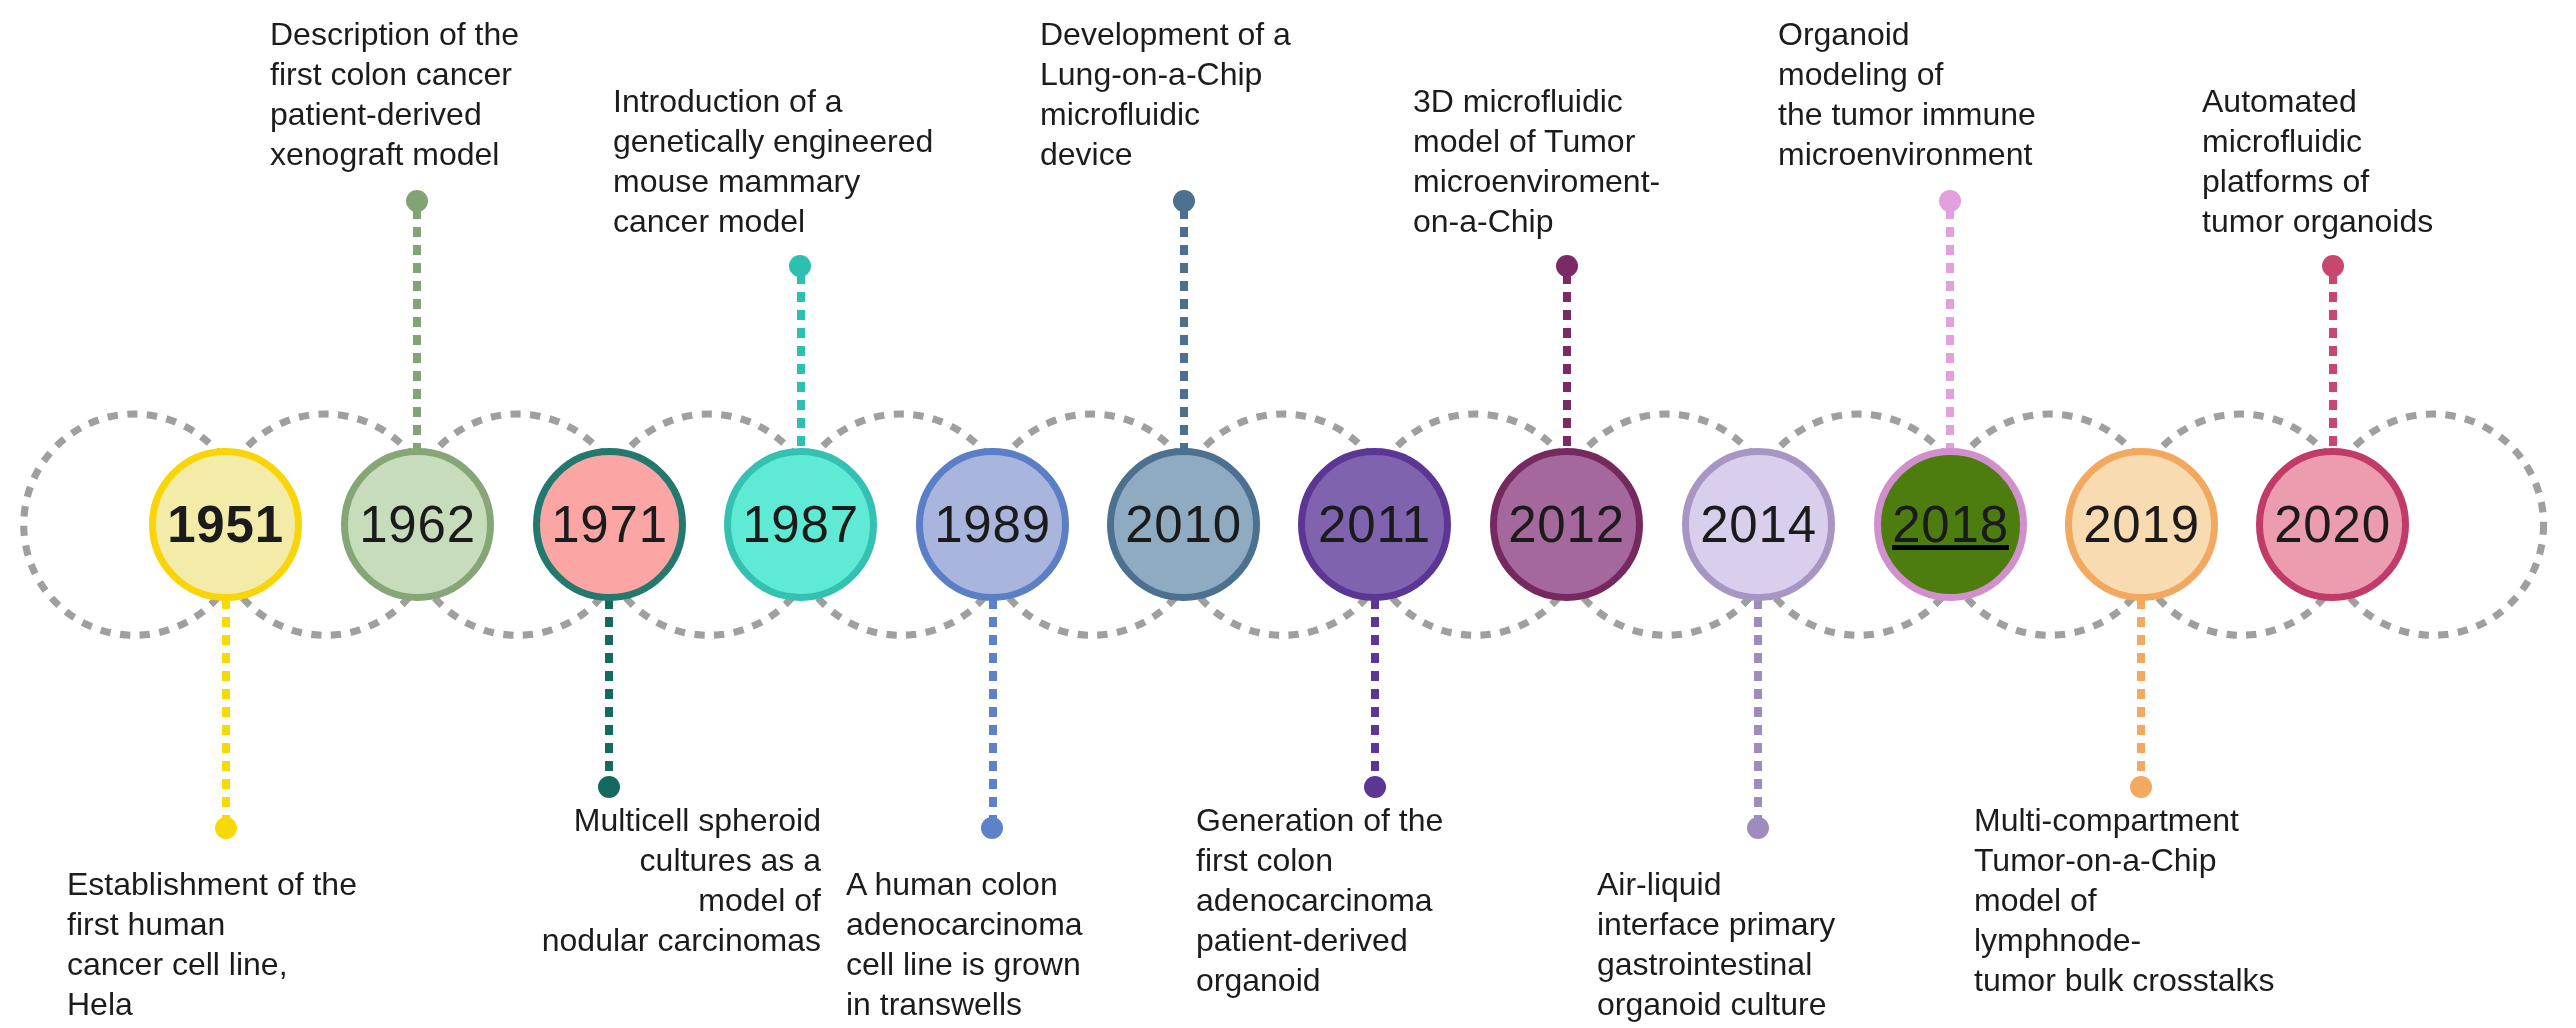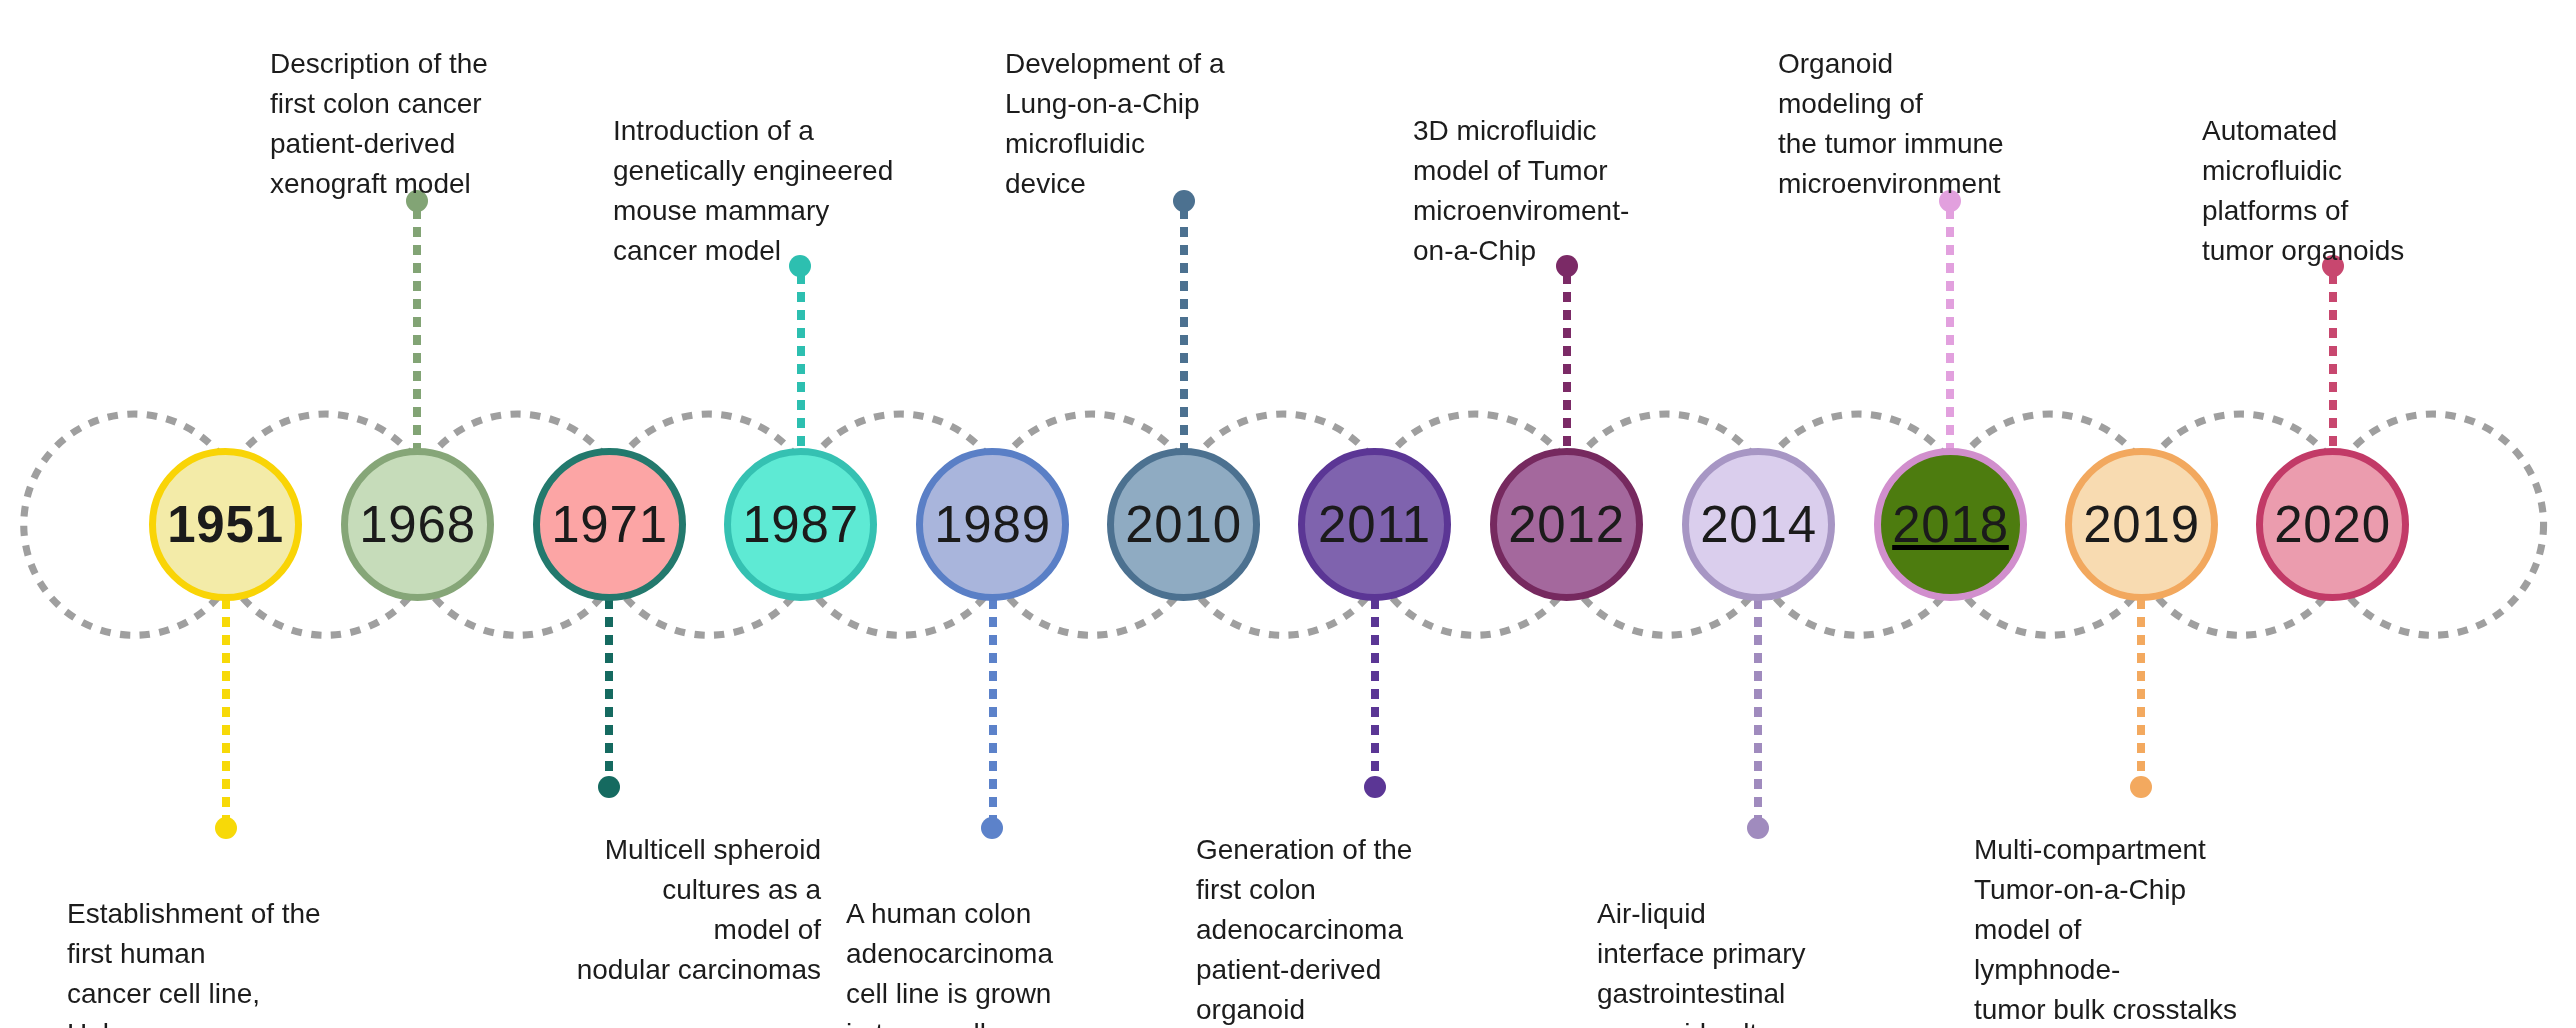"Description of the" .desc { font-size: 28px -> 32px; margin-top: 30px -> none }
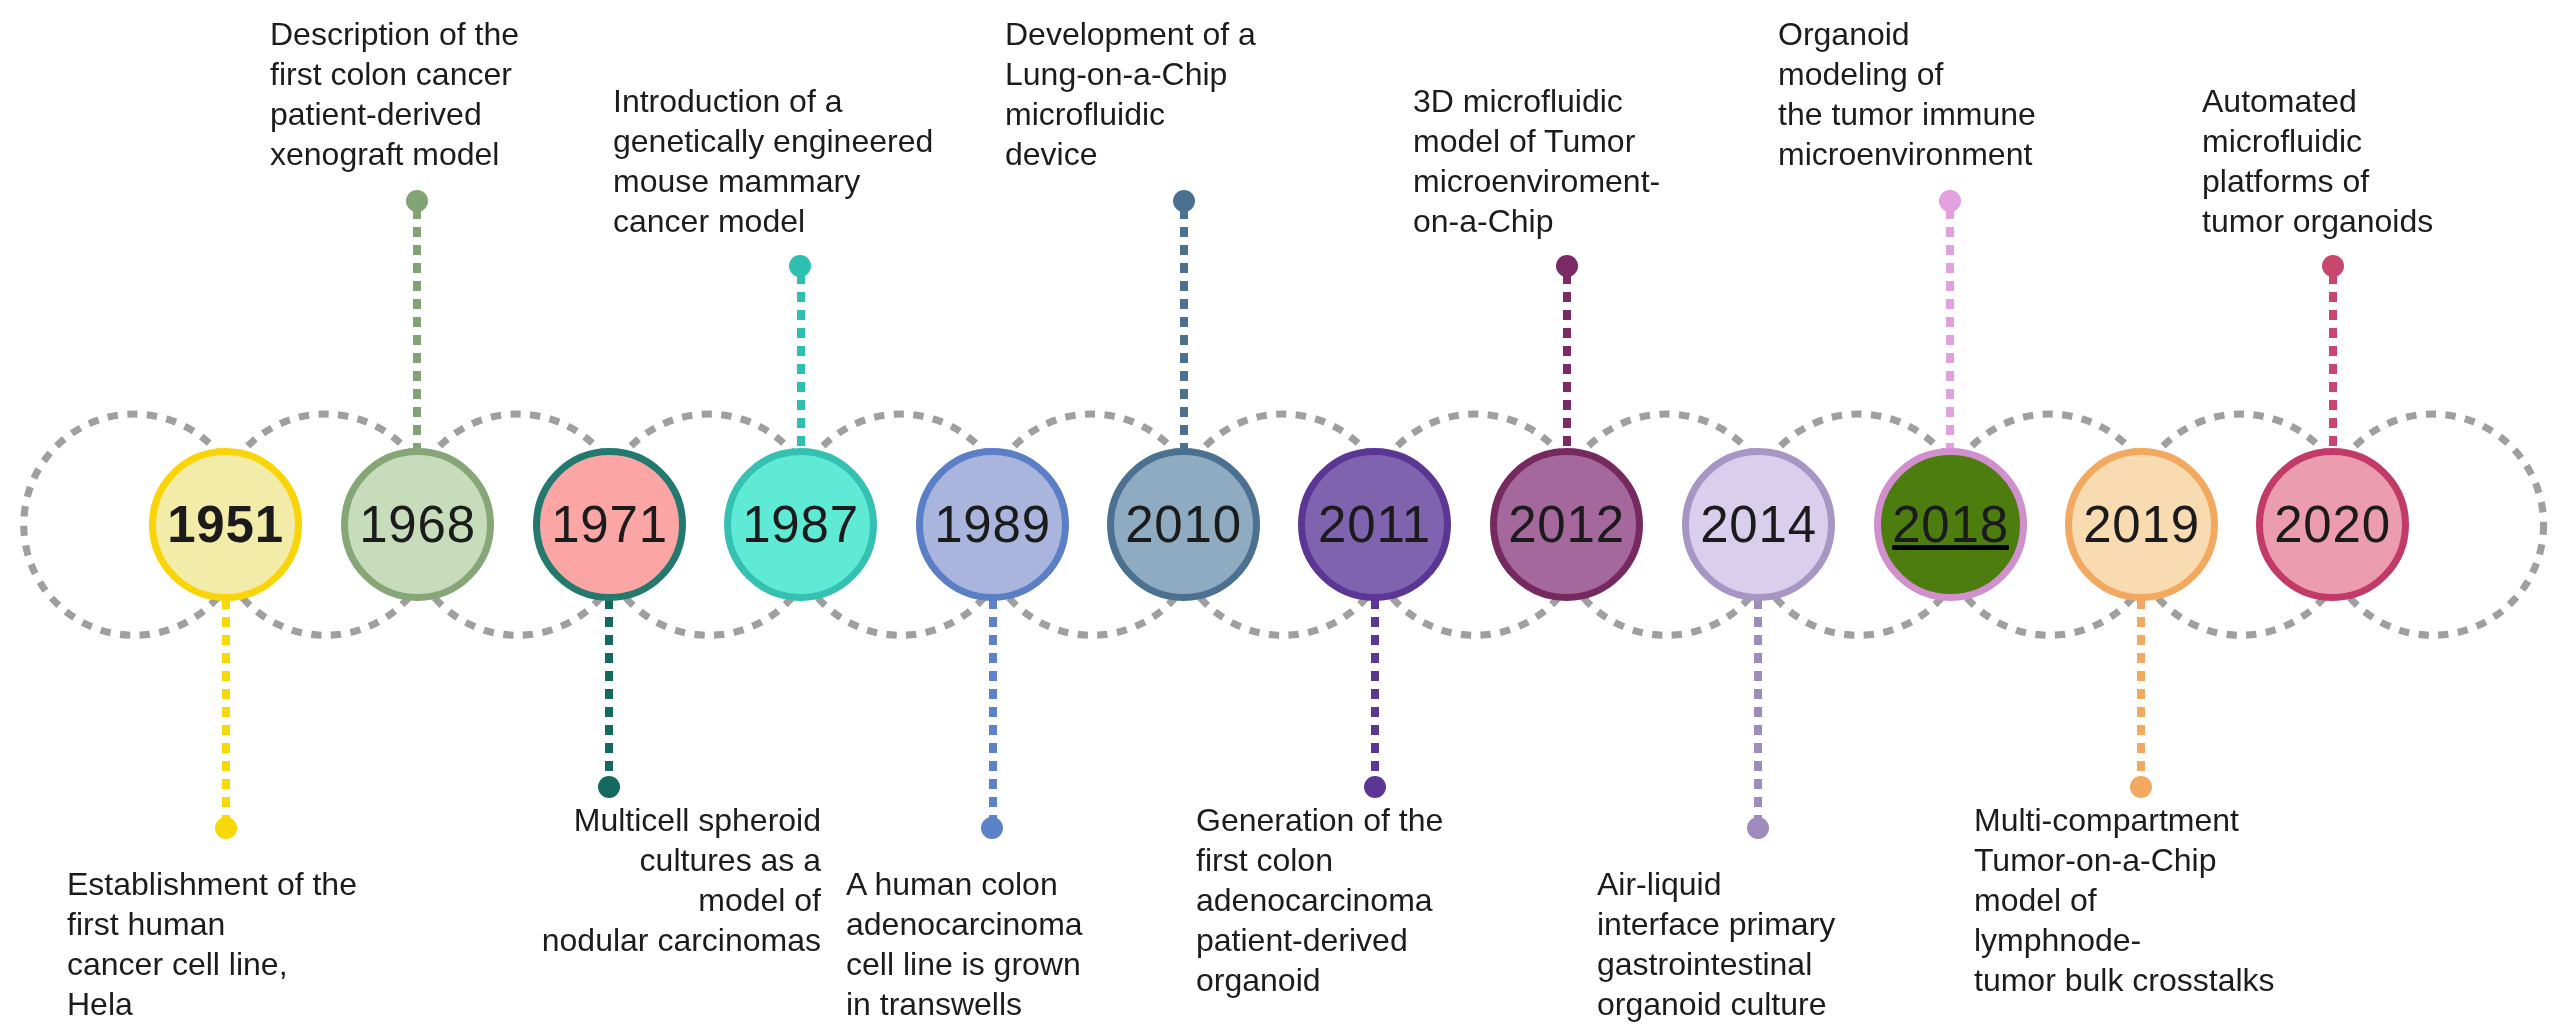"Development of a" div.desc { left: 1005px -> 1040px }
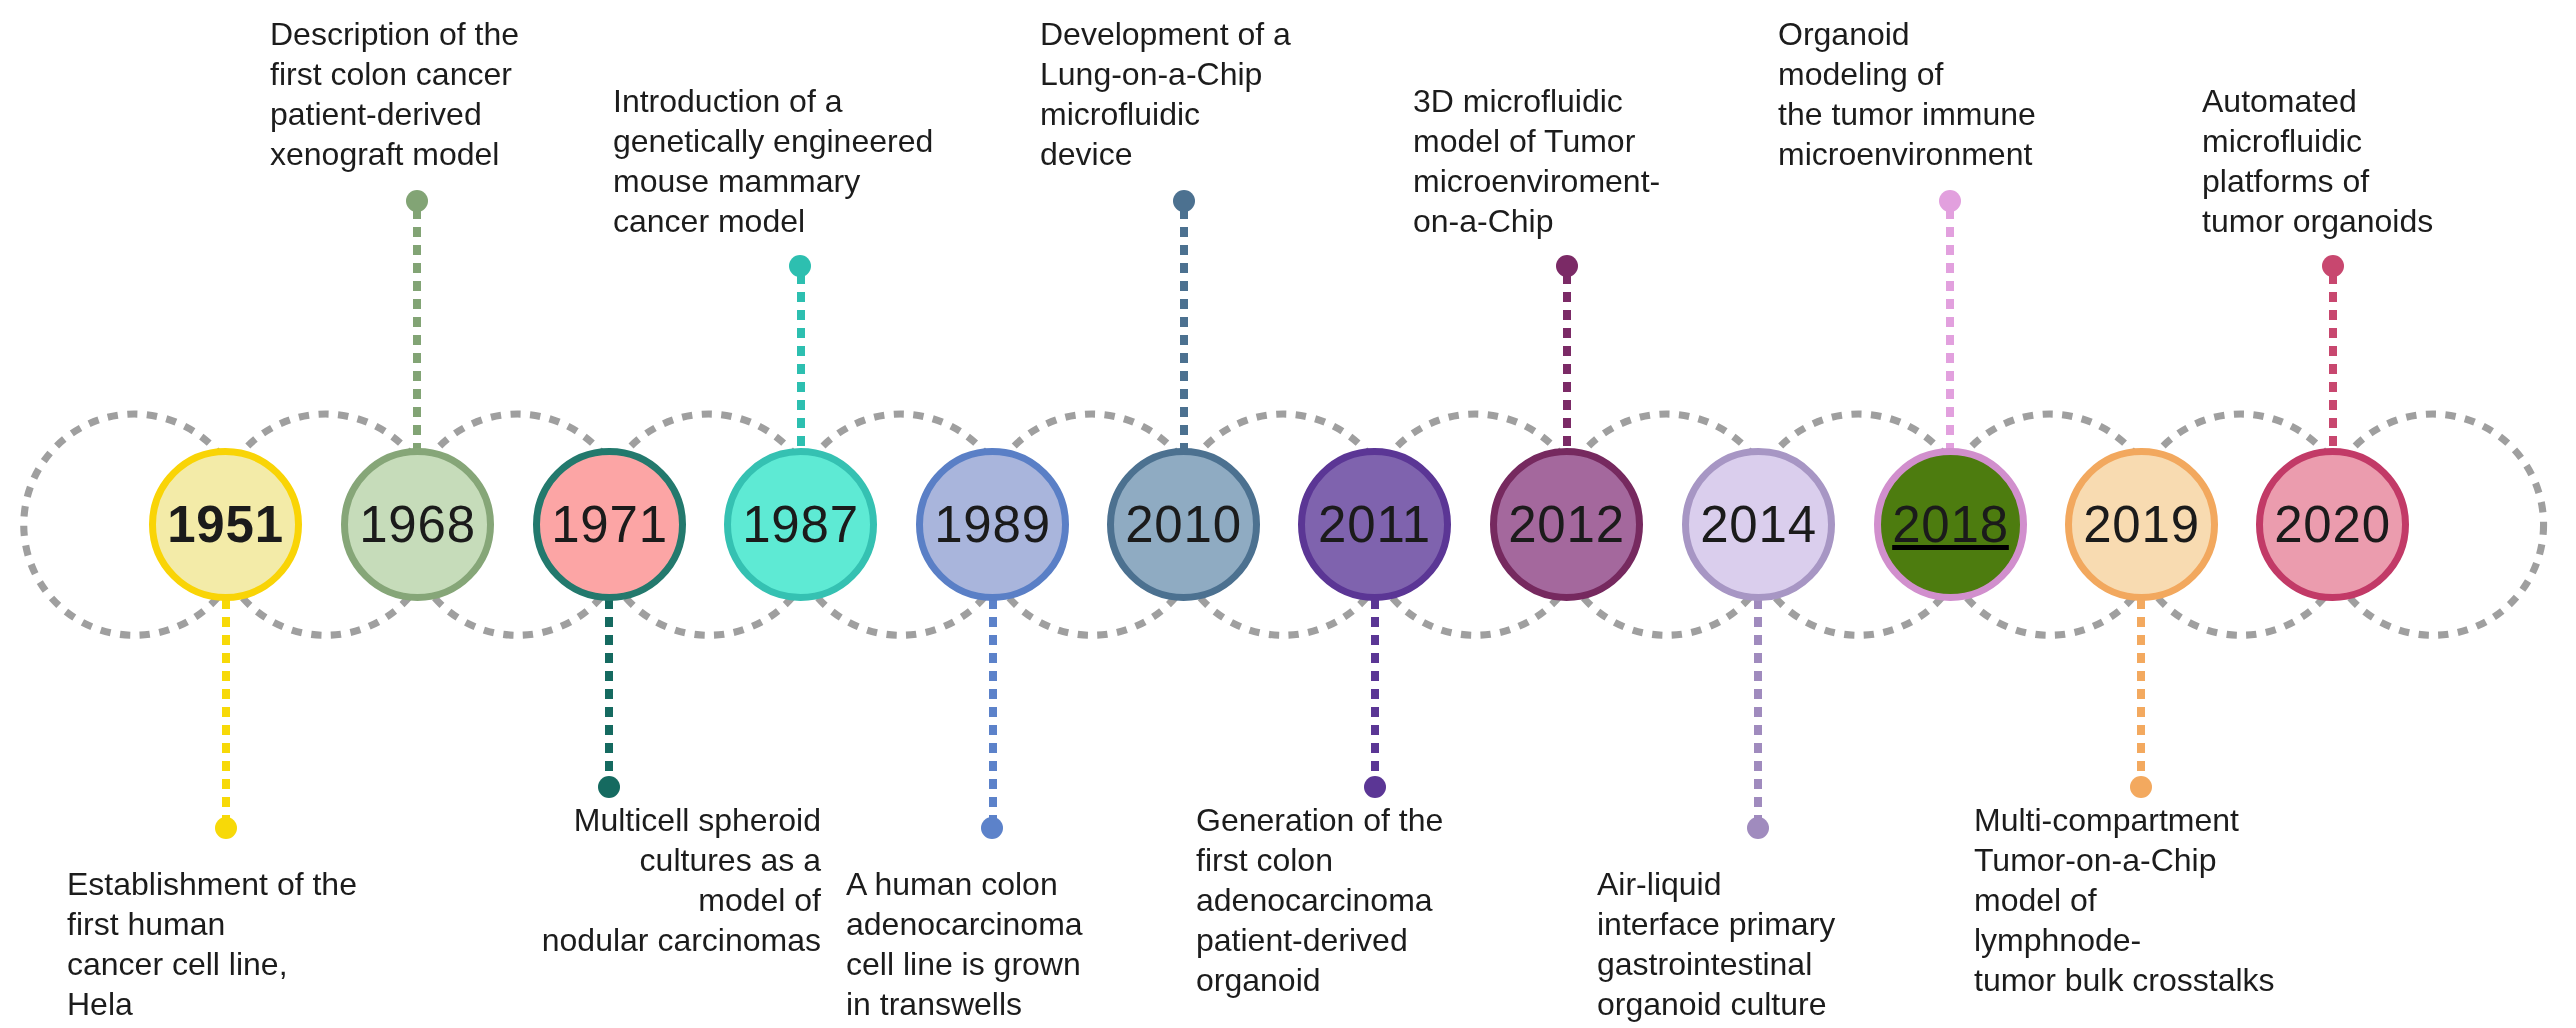"1968" span.year-label { text: 1968 -> 1962 }
